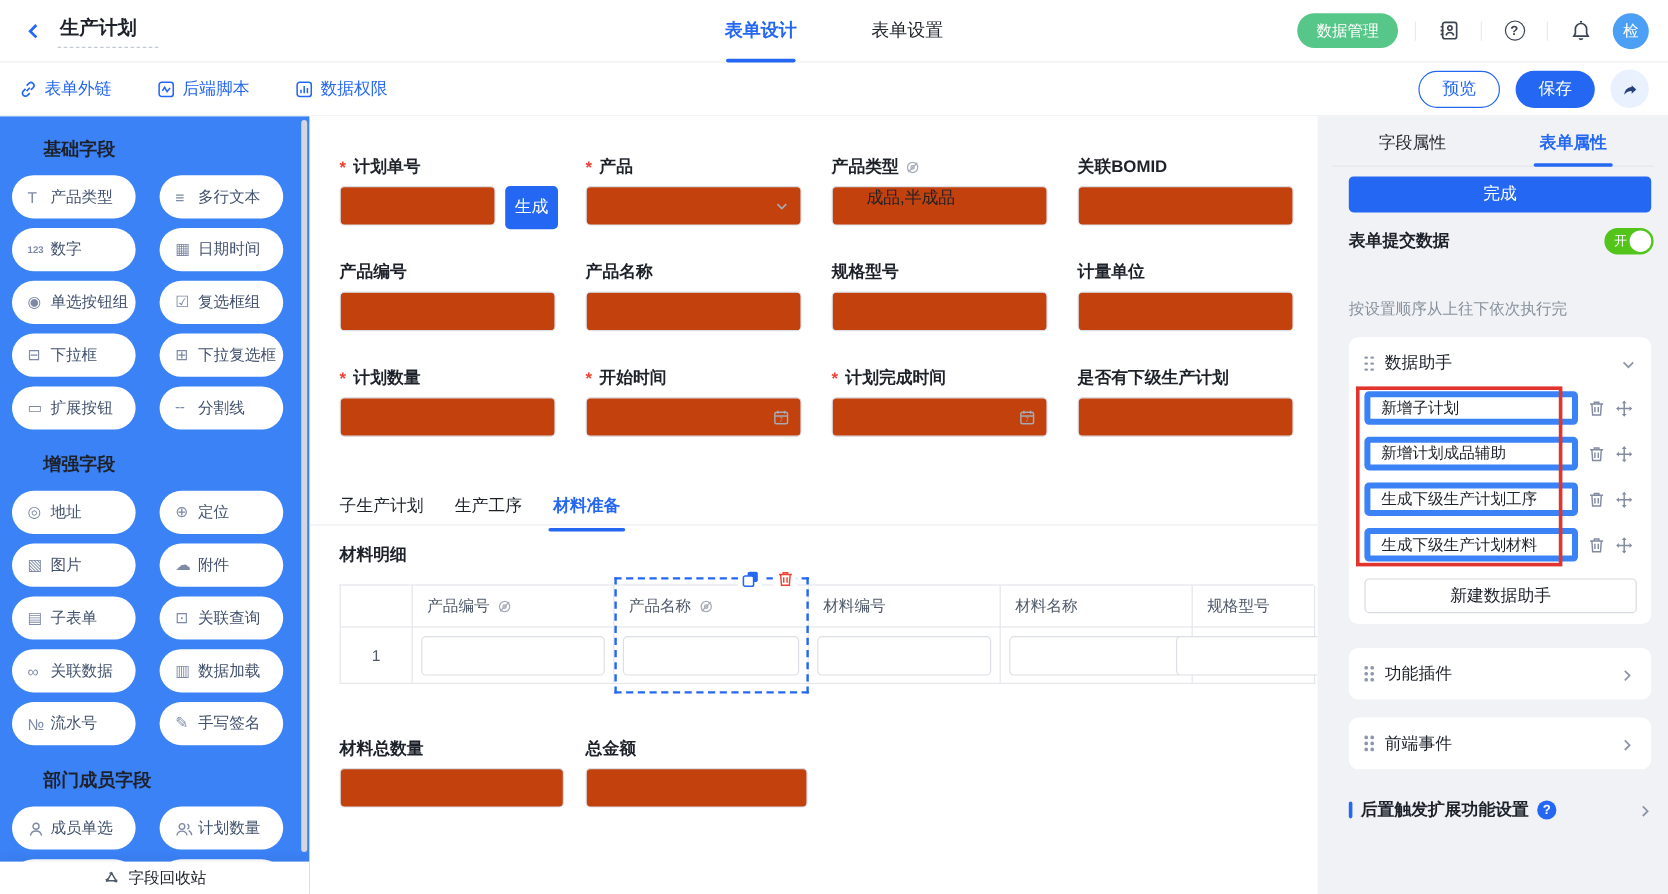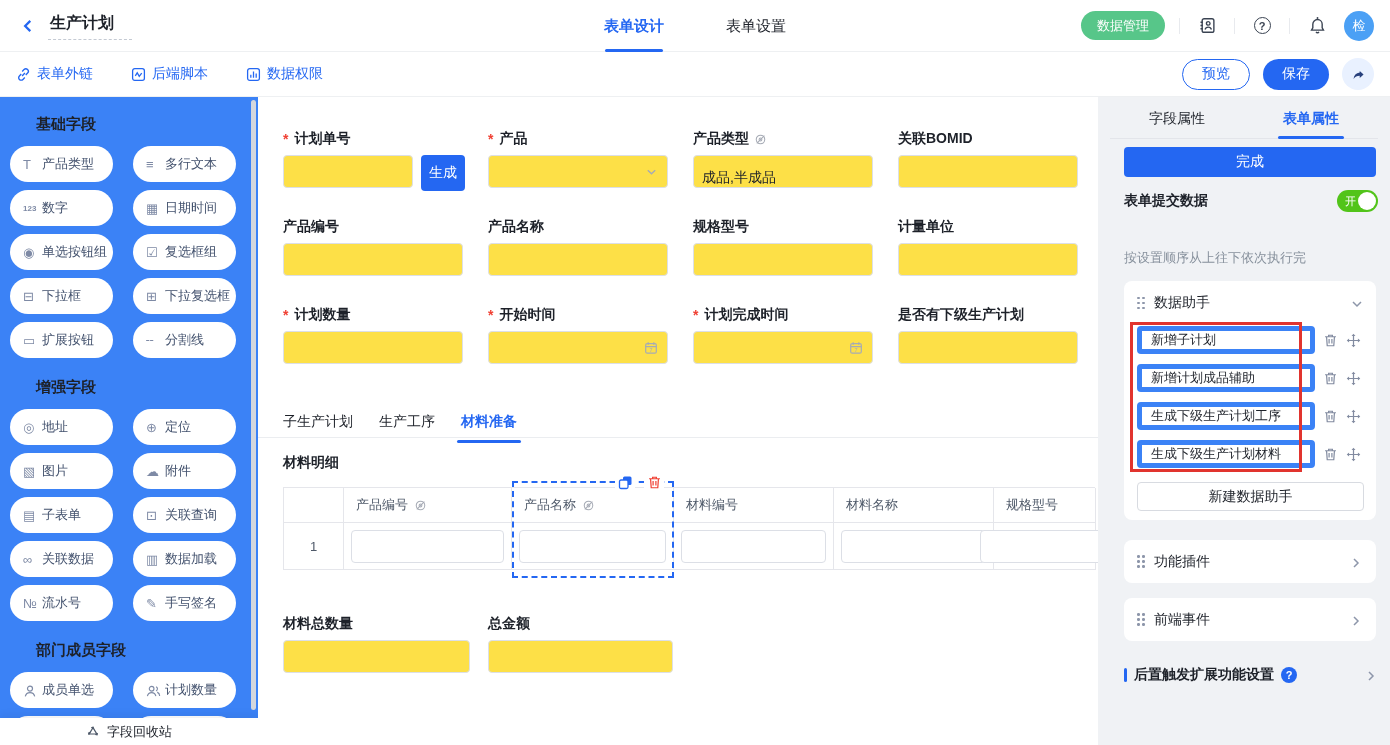"成品,半成品" .finput { align-items: flex-end -> flex-start; background: #fde047 -> #c2410c; padding: 0 8px -> 0 28px }
